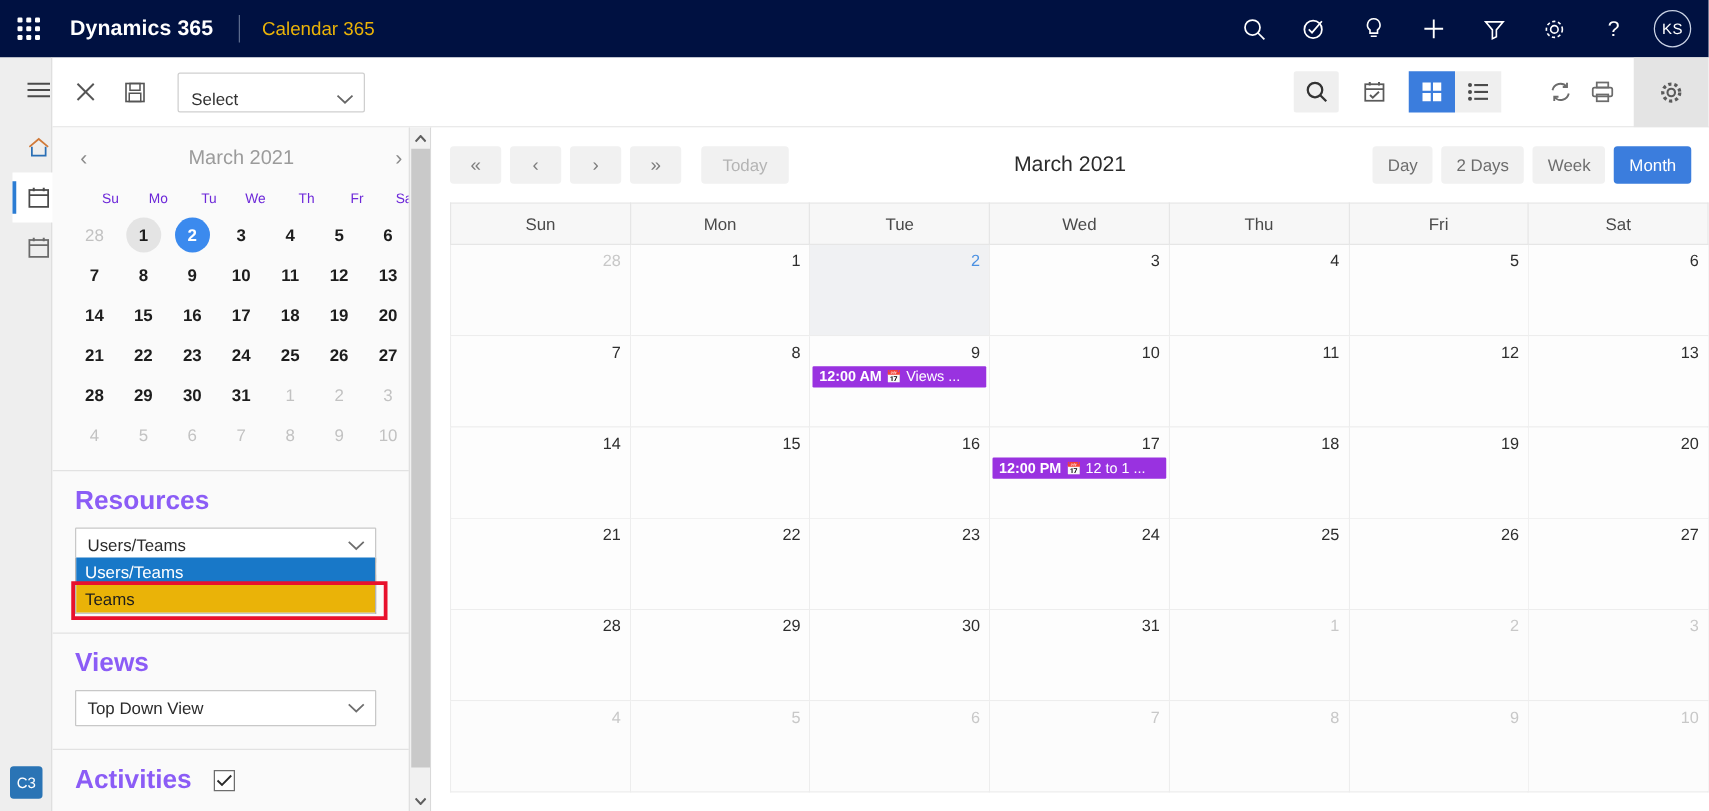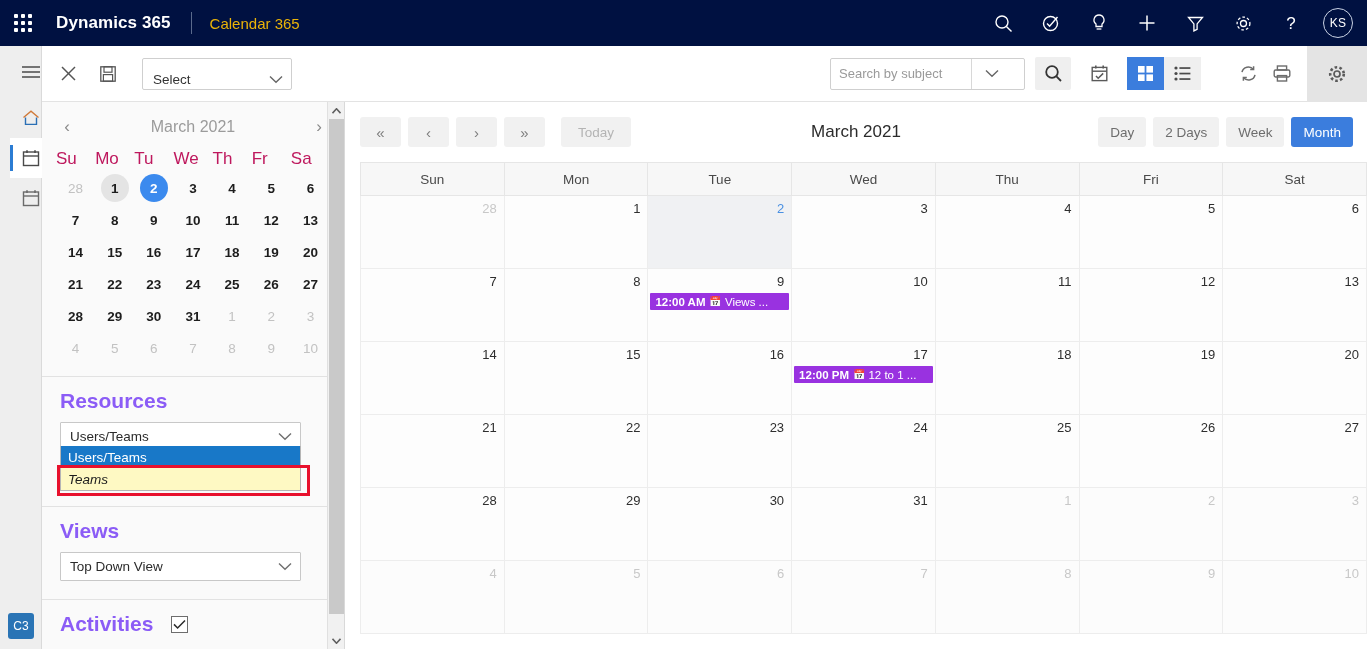"Search by subject" div.searchwrap { html: <div> <input> <div> <svg> <path></path> </svg> </div> </div> -> none }
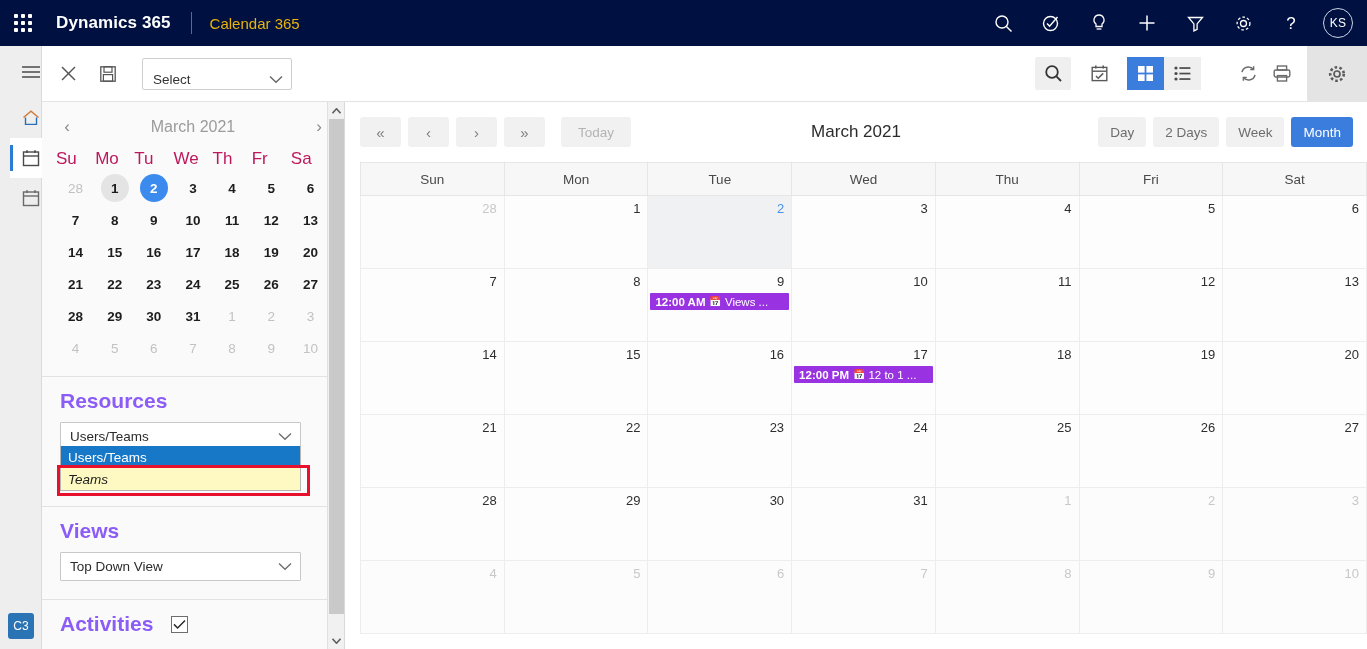"Su" table.mcgrid th { color: #be185d -> #6d28d9; font-size: 17px -> 11px; text-align: left -> right }
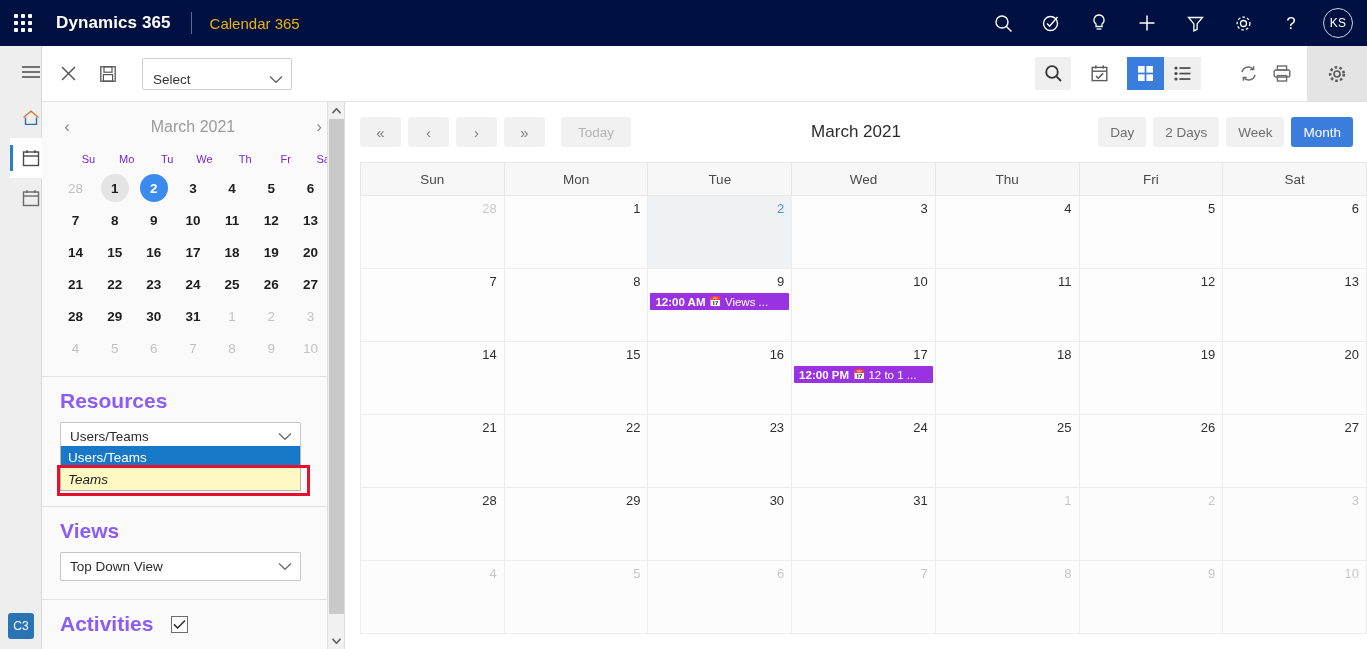"Teams" .opt.plain { background: #fef9c3 -> #eab308; font-style: italic -> none }
